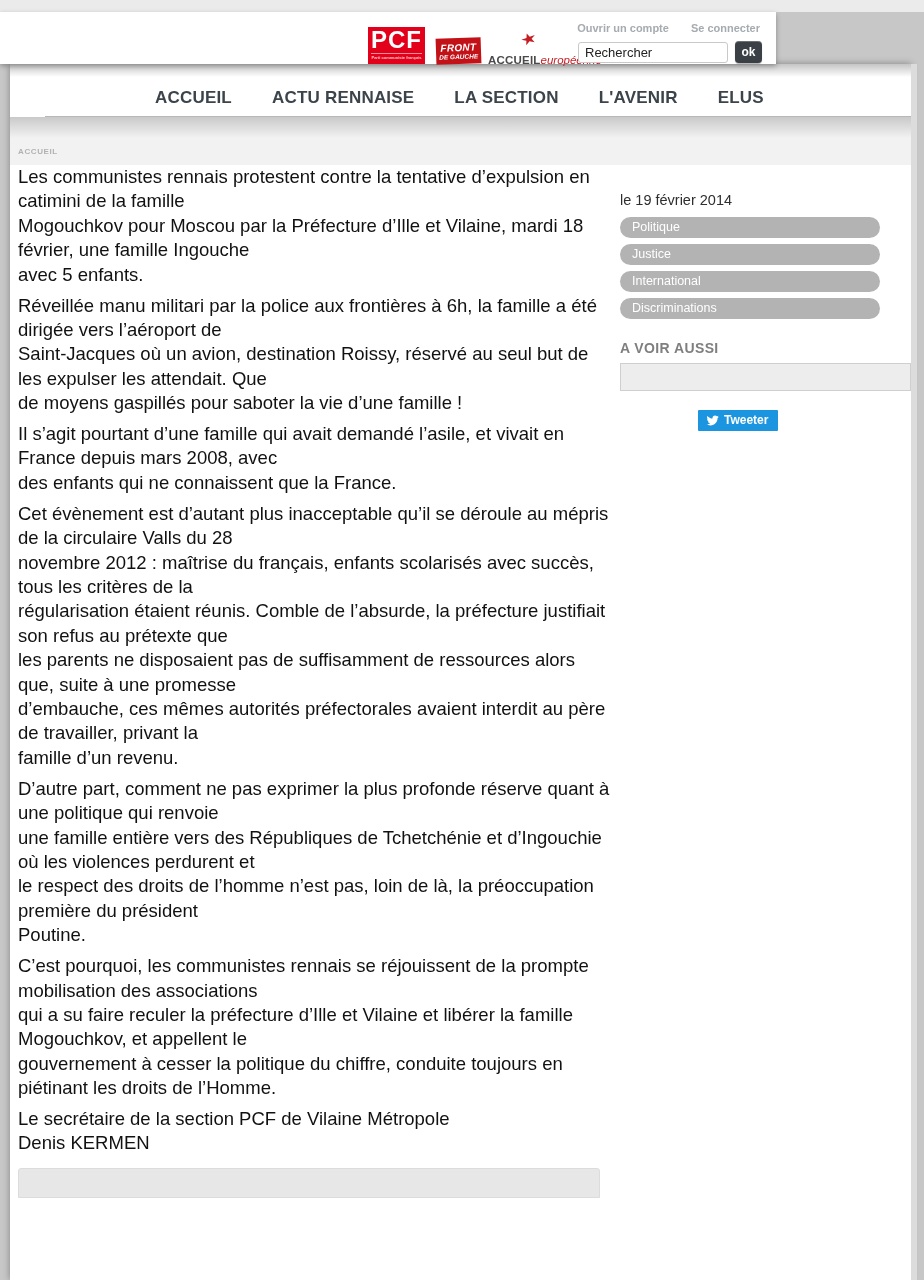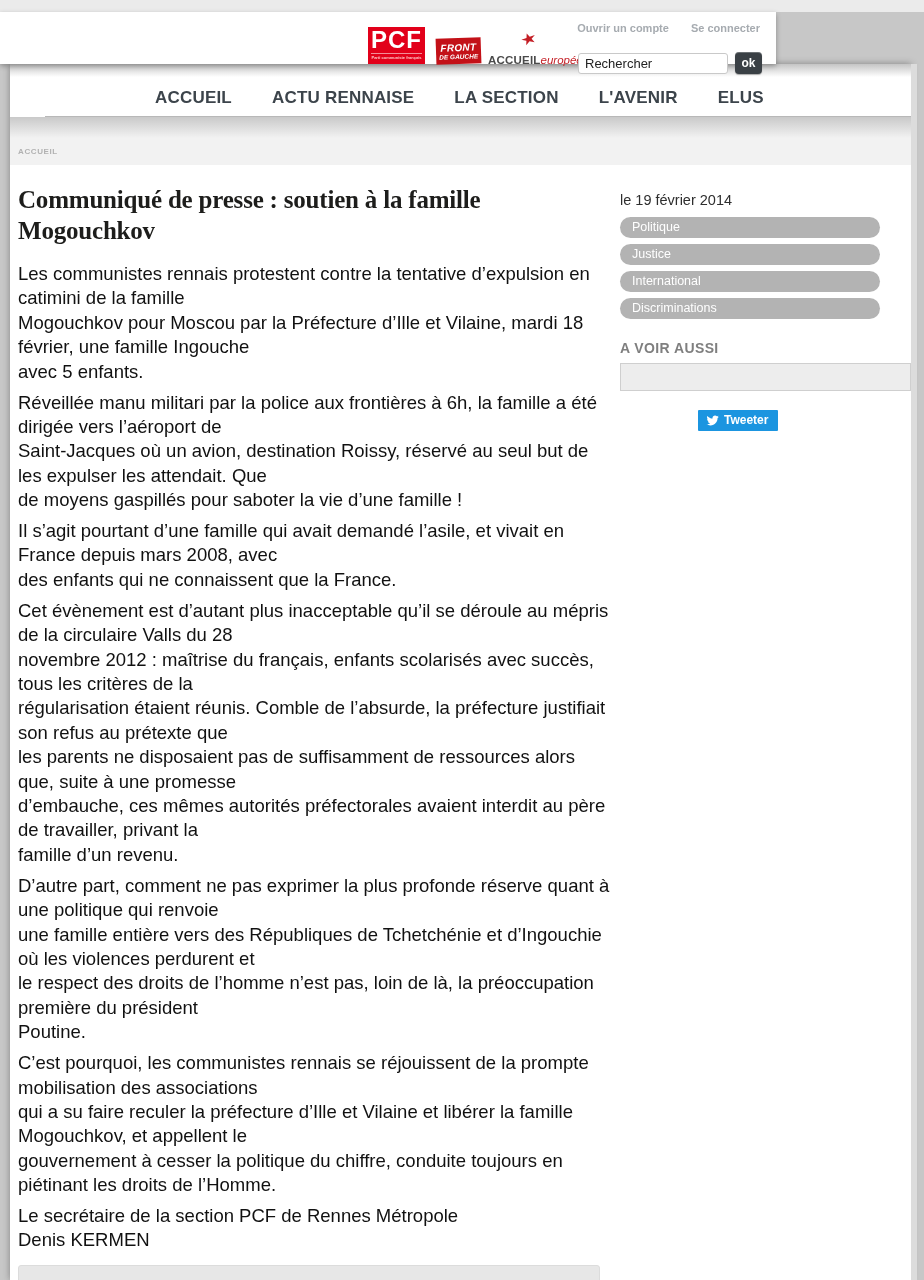"Rechercher" .searchbar { top: 40px -> 29px }
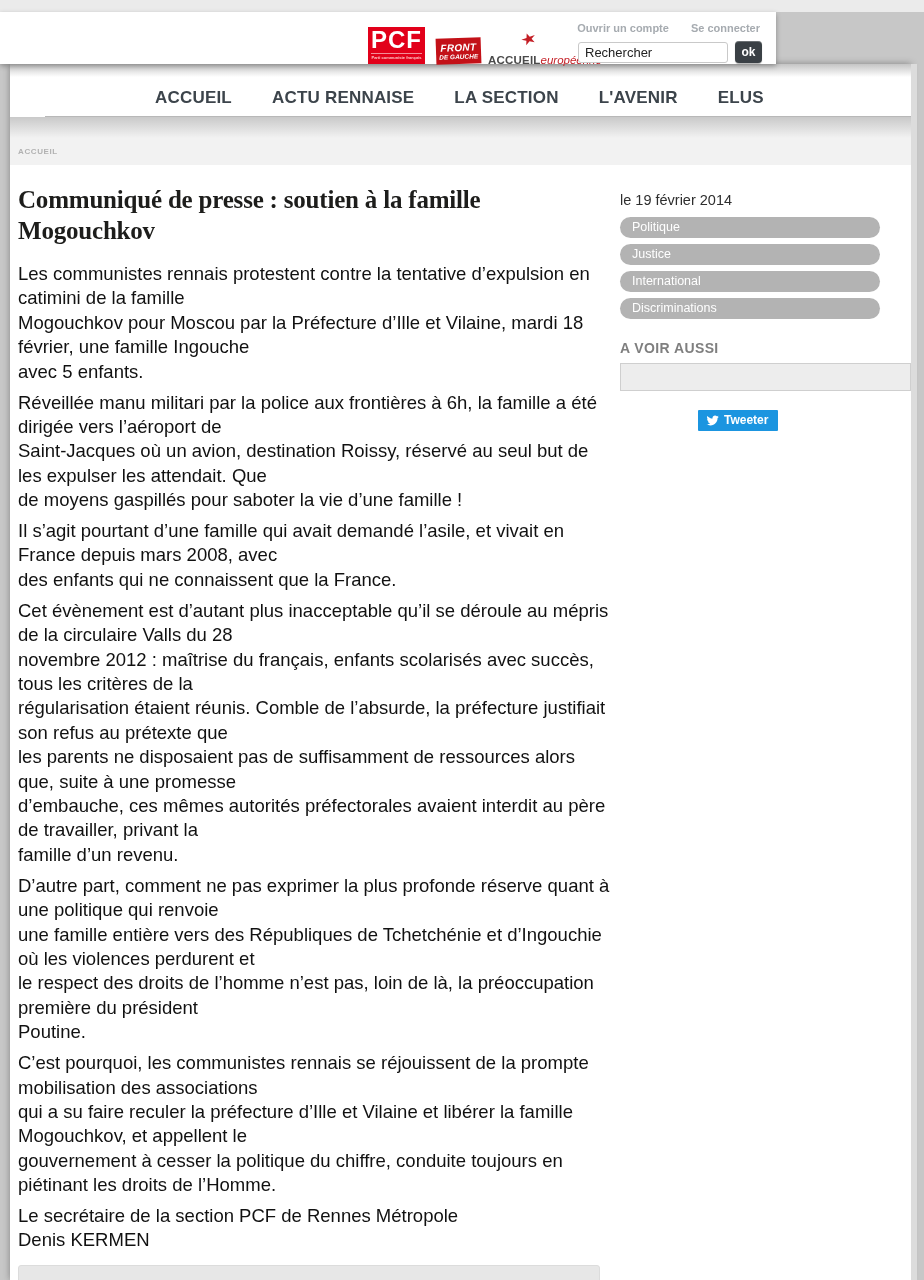"Communiqué de presse : soutien" h1 { html: <h1>Communiqué de presse : soutien à la famille Mogouchkov</h1> -> none }
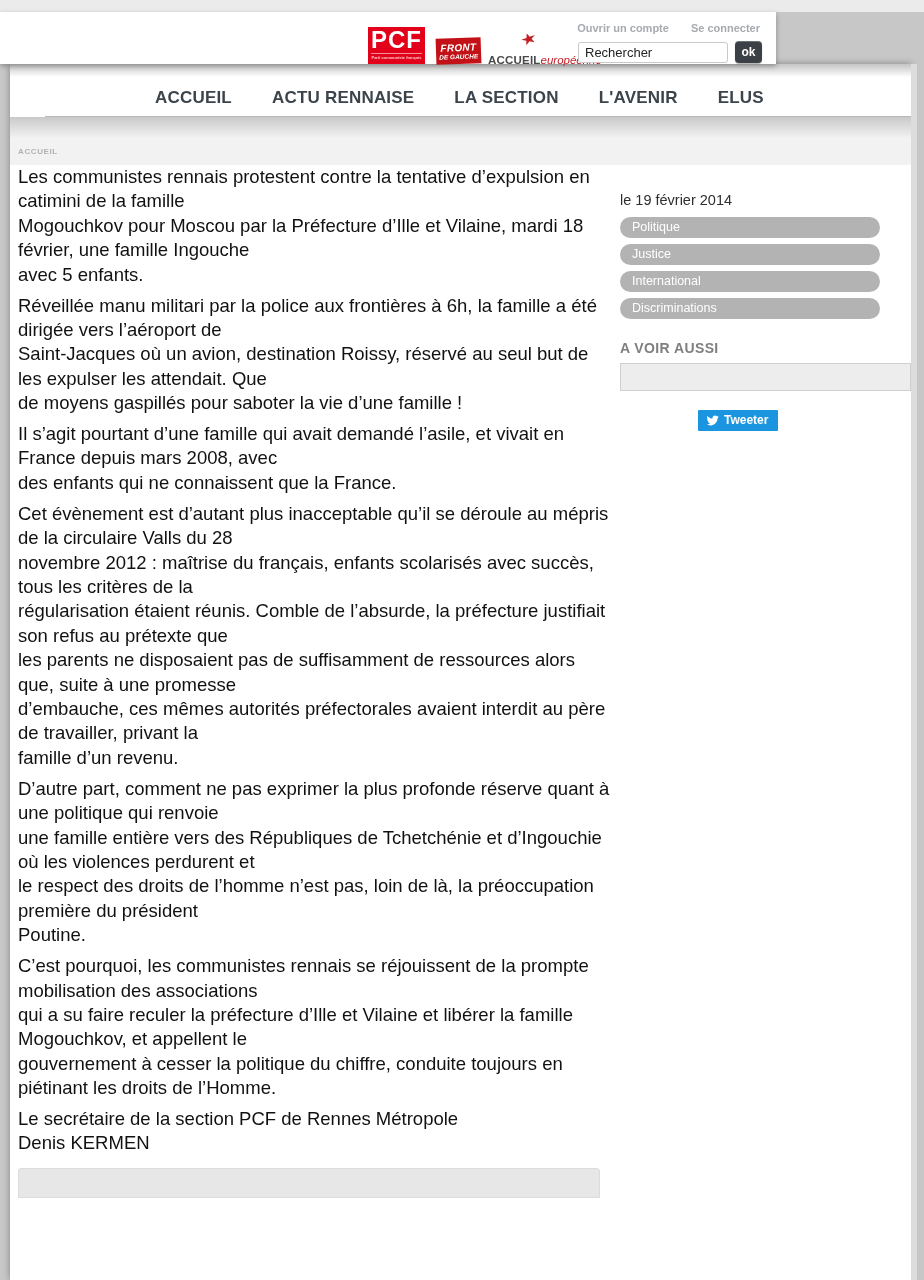"Le secrétaire de la section" p { text: Rennes -> Vilaine }
